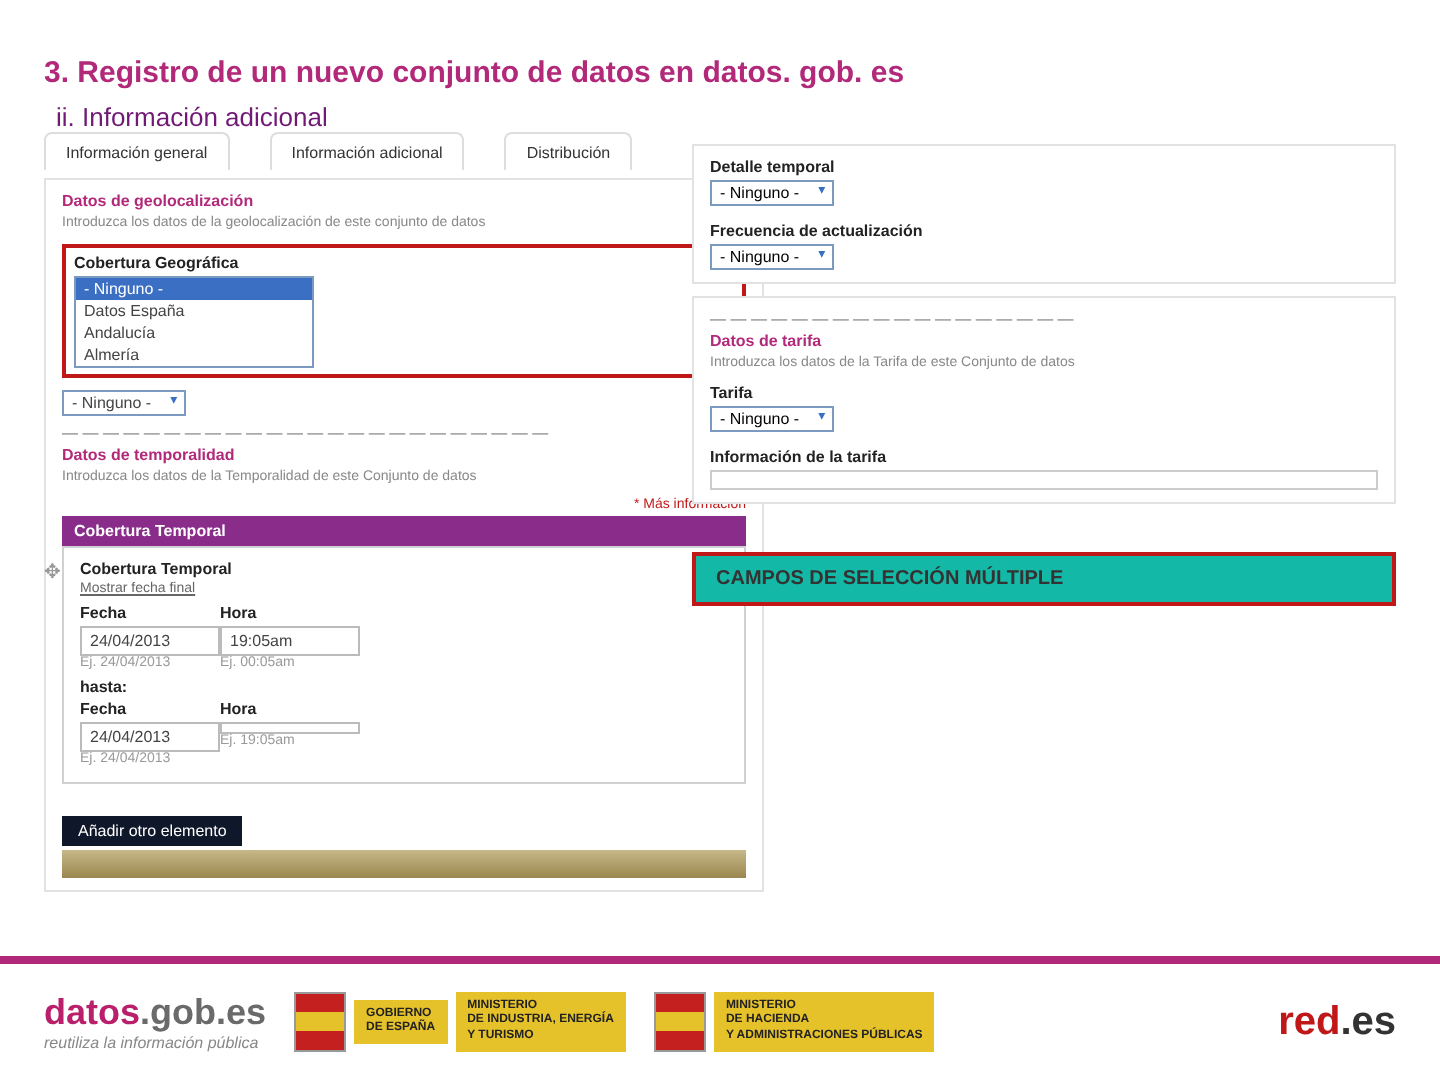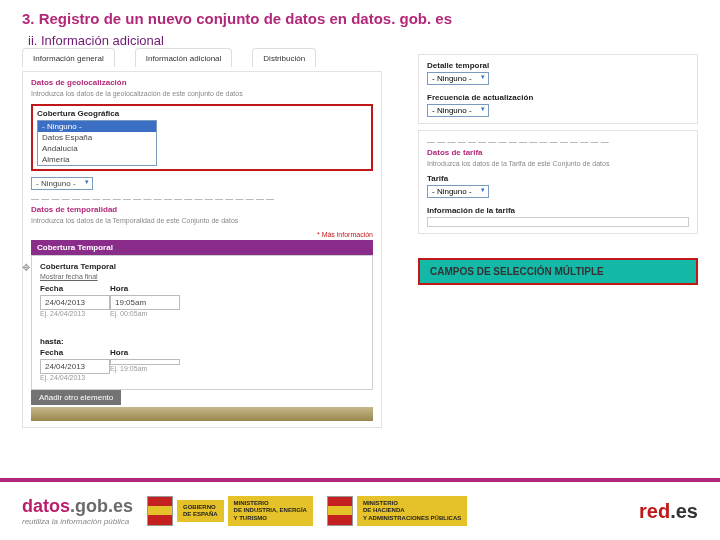"3. Registro de un nuevo" .slide { padding: 10px 22px 0 22px -> 28px 22px 0 22px }
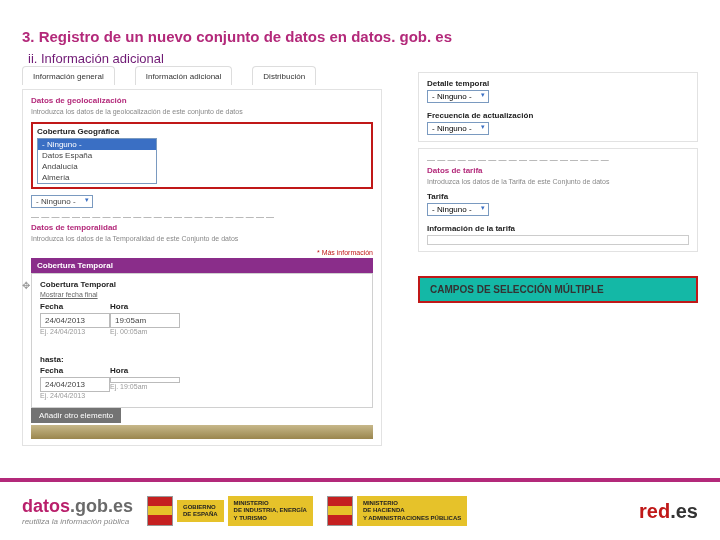"Detalle temporal" .panel-right { width: 280px -> 352px }
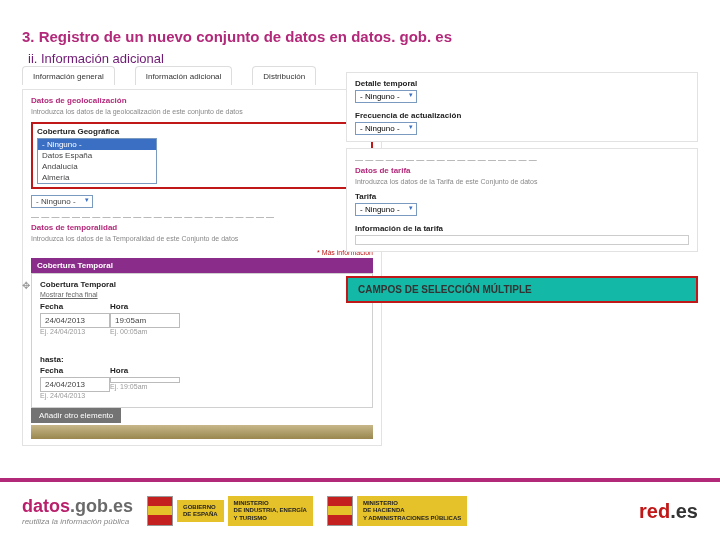"hasta:" div.field-lbl { margin-top: 20px -> 4px }
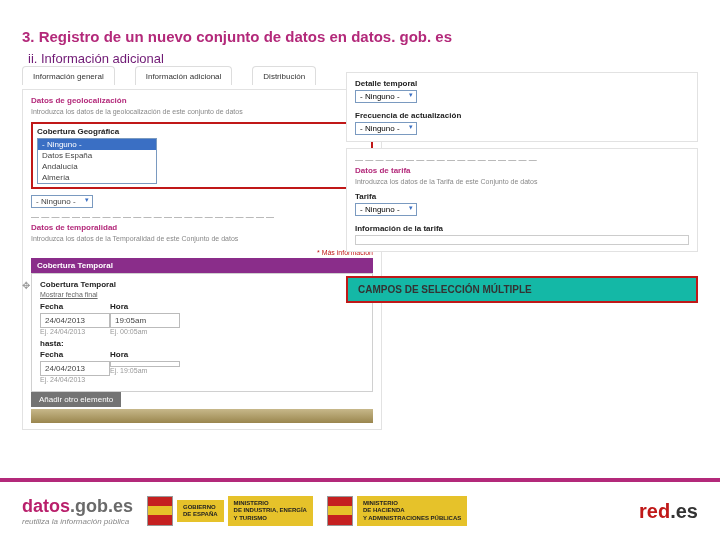"Añadir otro elemento" .add-btn { background: #737373 -> #0f172a; margin-top: 0 -> 16px }
